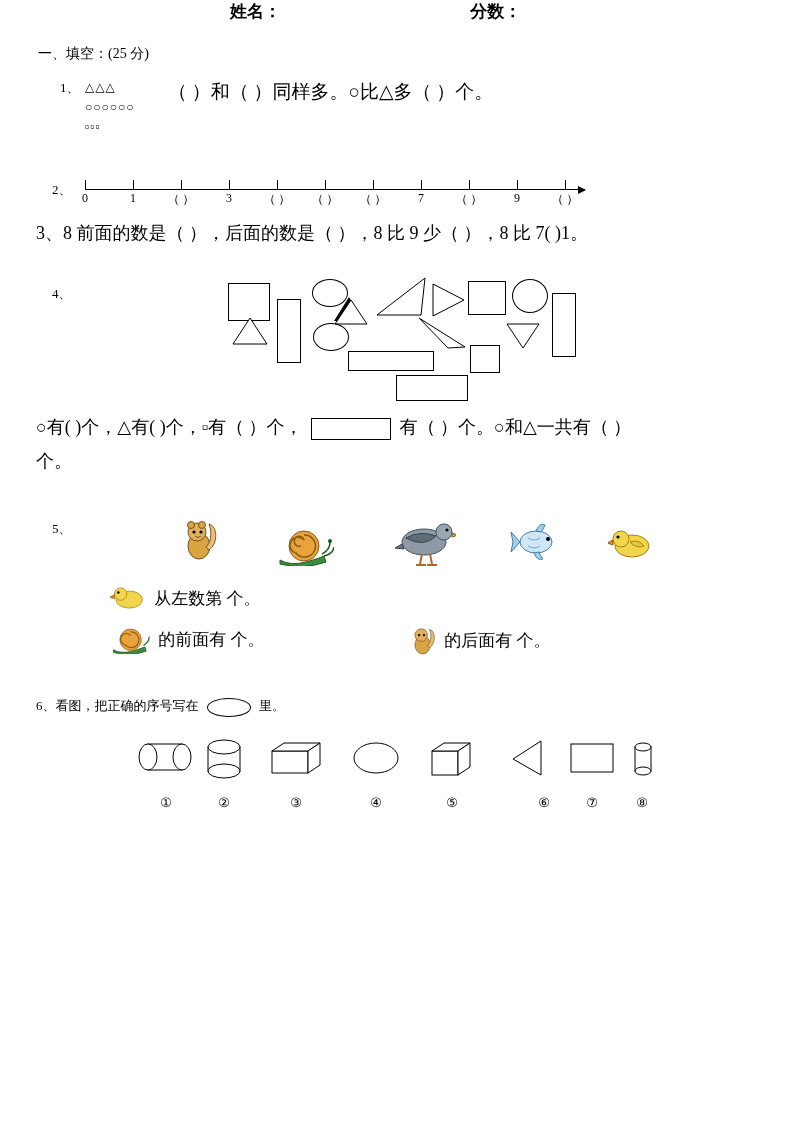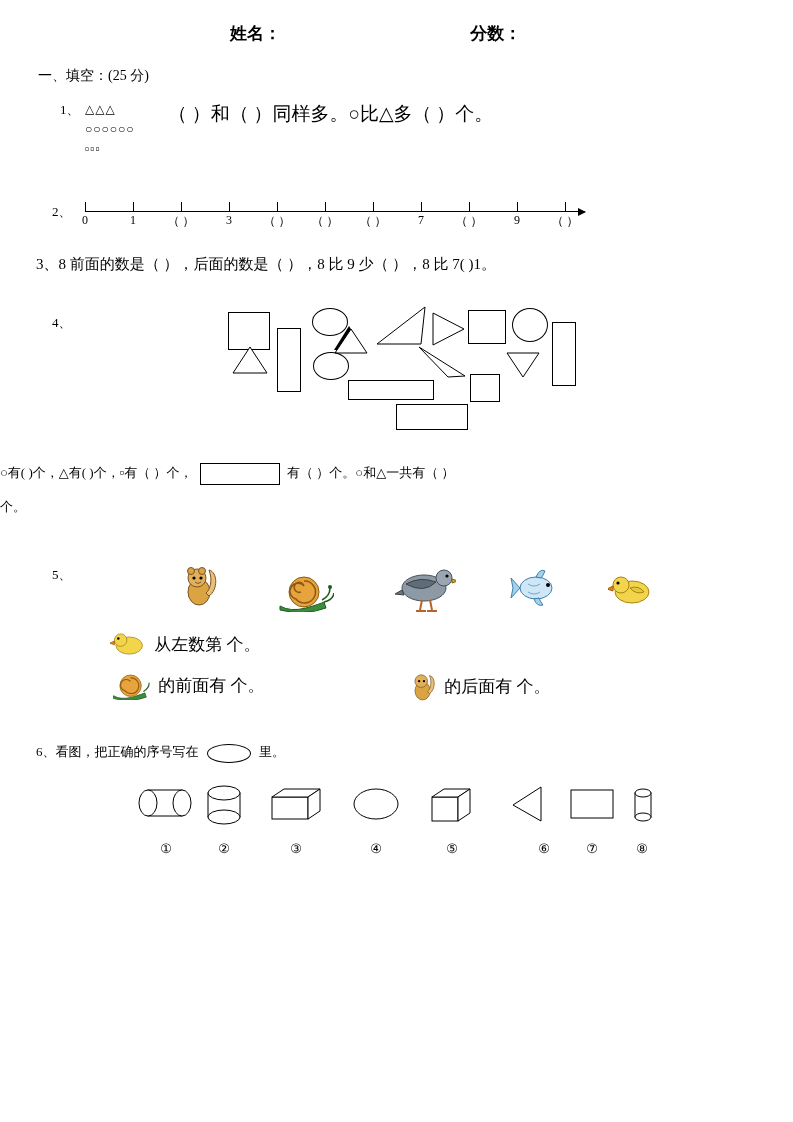"姓名： 分数：" .namerow { margin-top: 22px -> none }
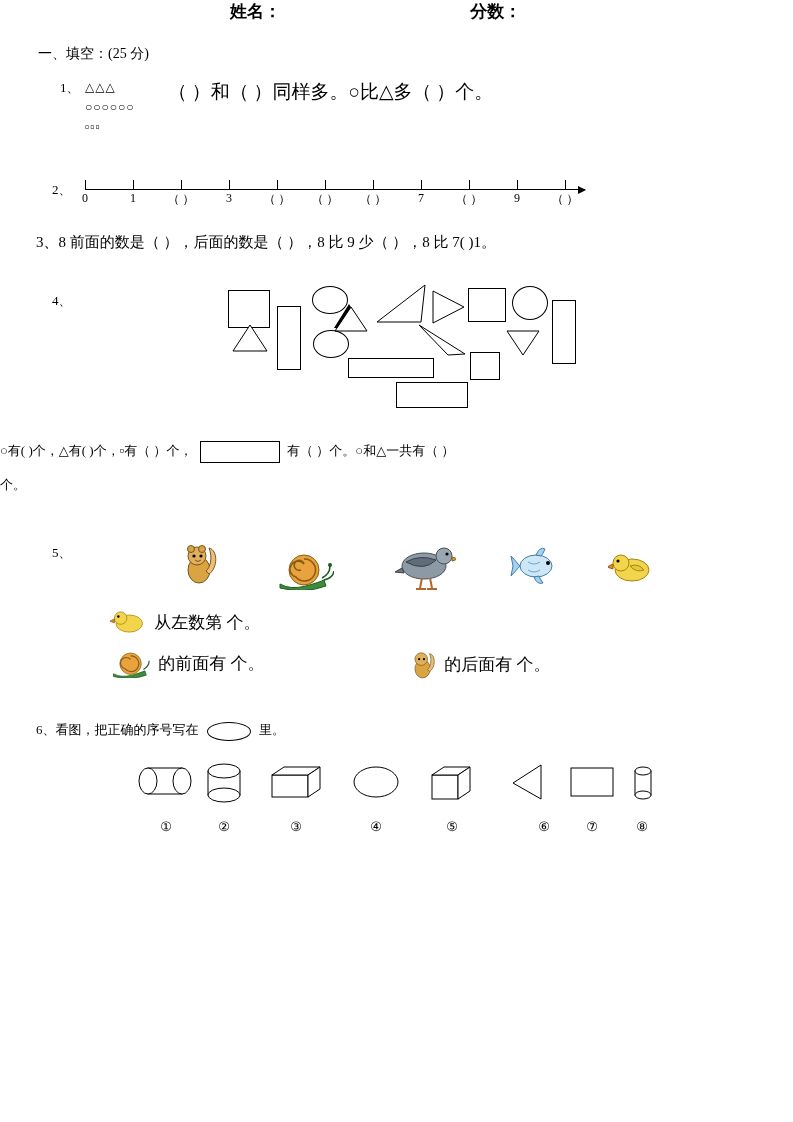"3、8 前面的数是（ ），后面的数是（ ），8 比" .q3 { font-size: 15px -> 18px; margin-top: 16px -> 4px }
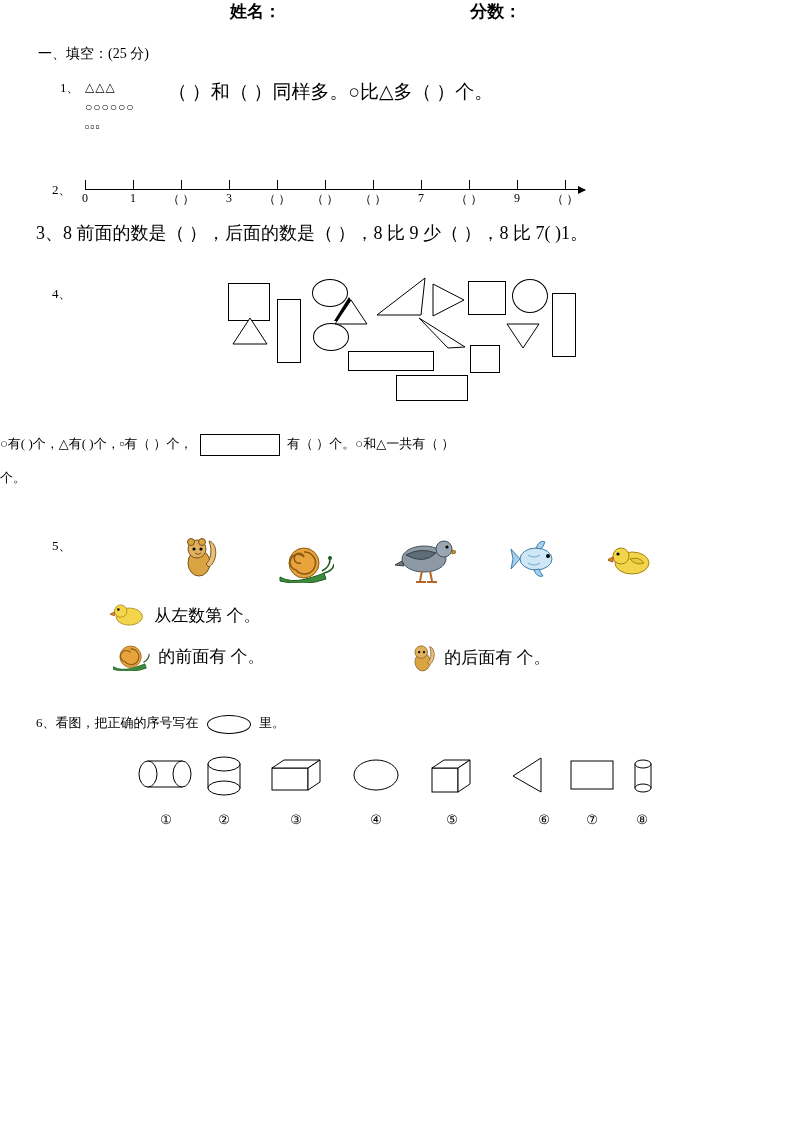"○有( )个，△有( )个，▫有（ ）个， 有（" .q4-text { font-size: 13px -> 18px; margin-top: 24px -> 7px; padding-left: none -> 36px }
